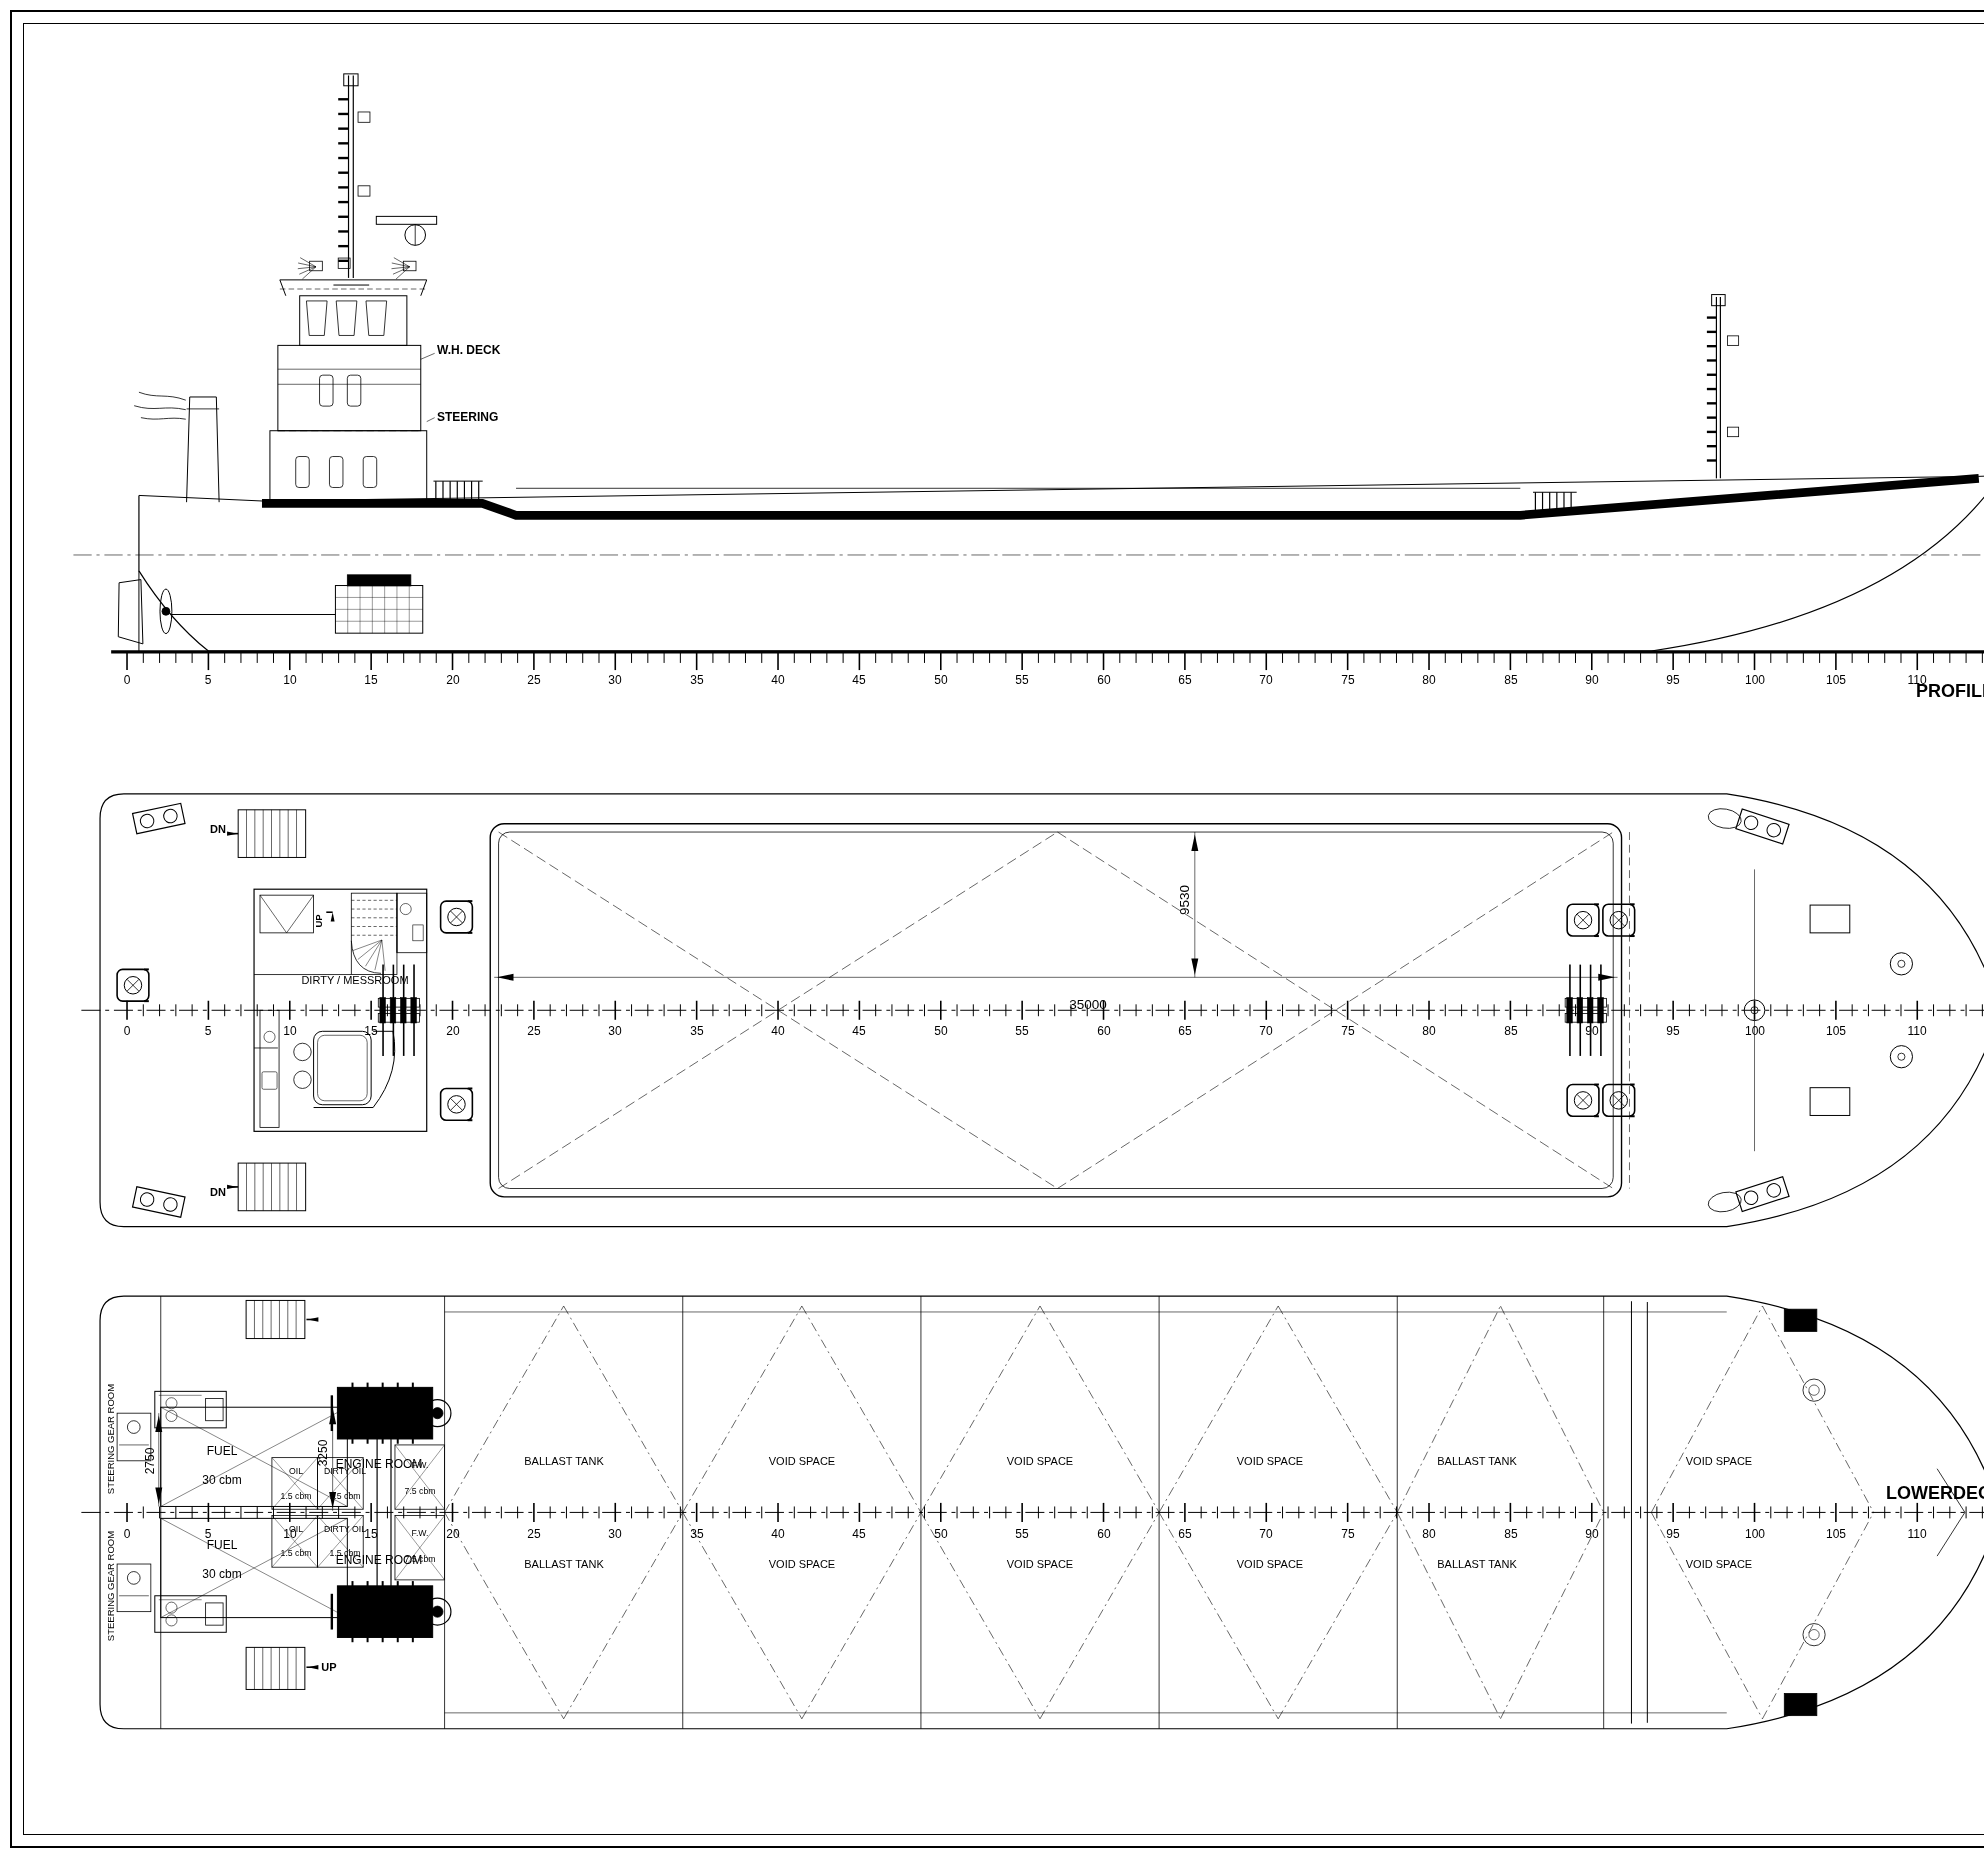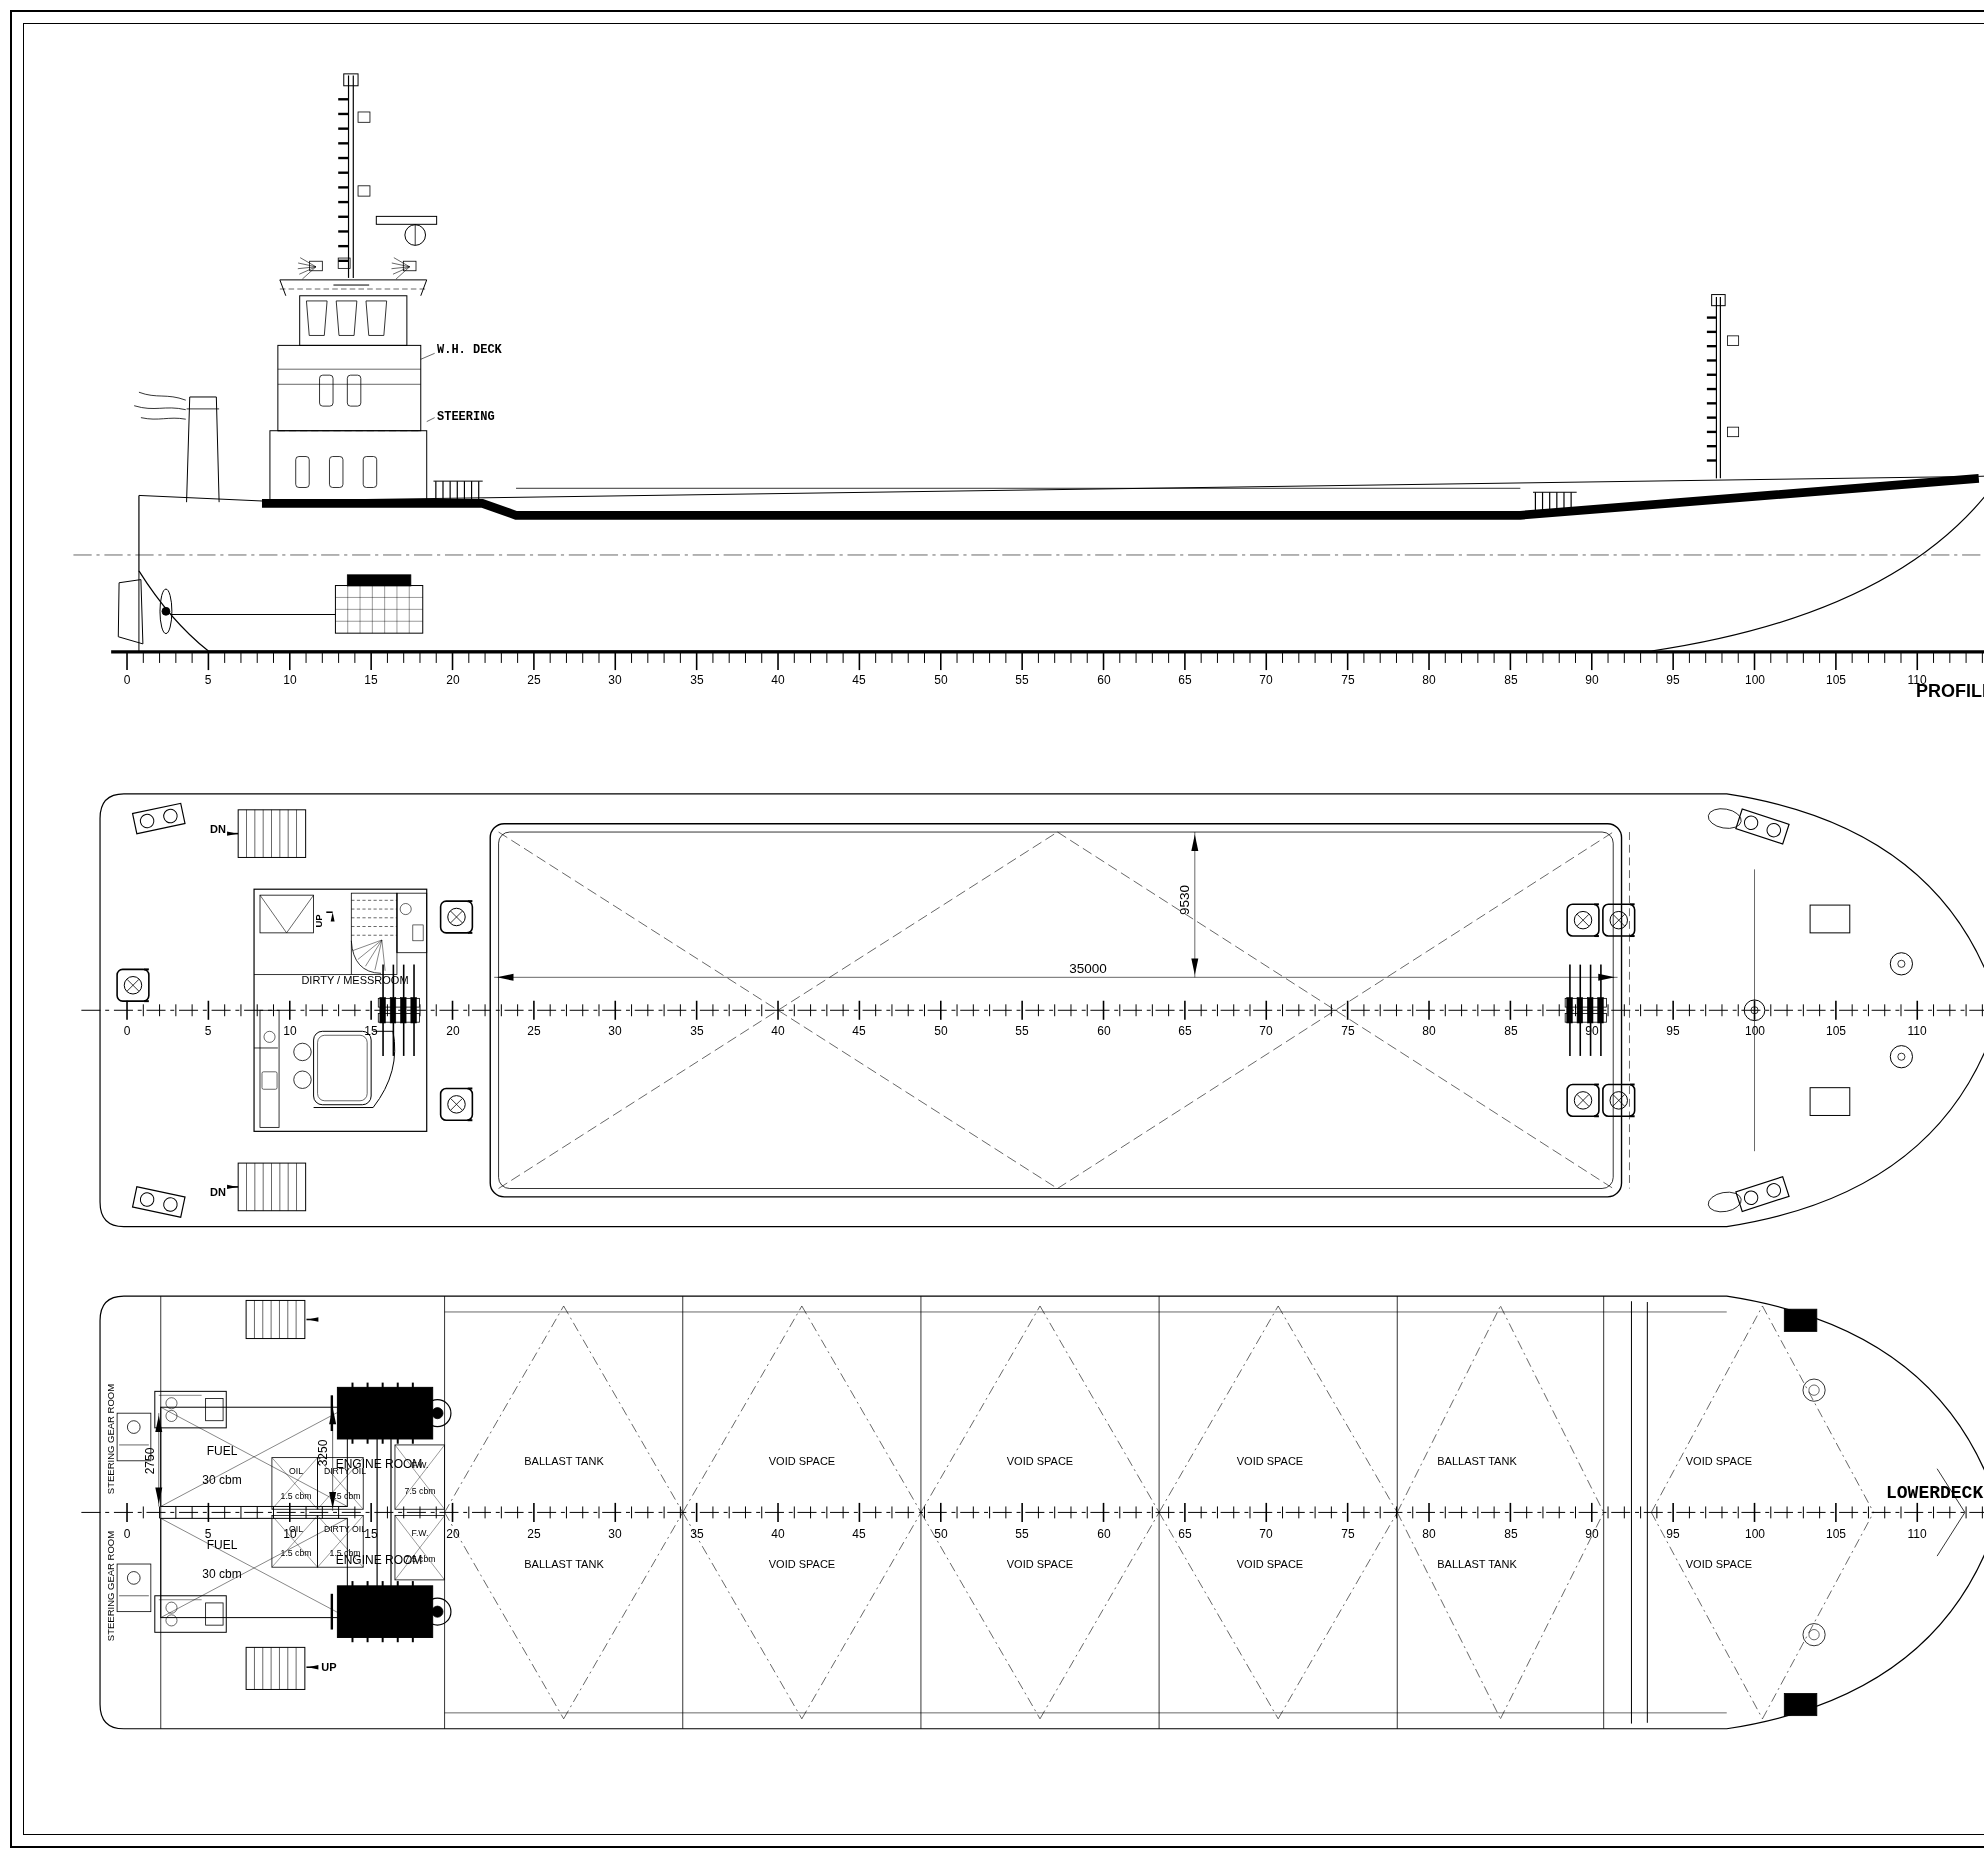"W.H. DECK" .tl { font-family: Liberation Mono, monospace -> none }
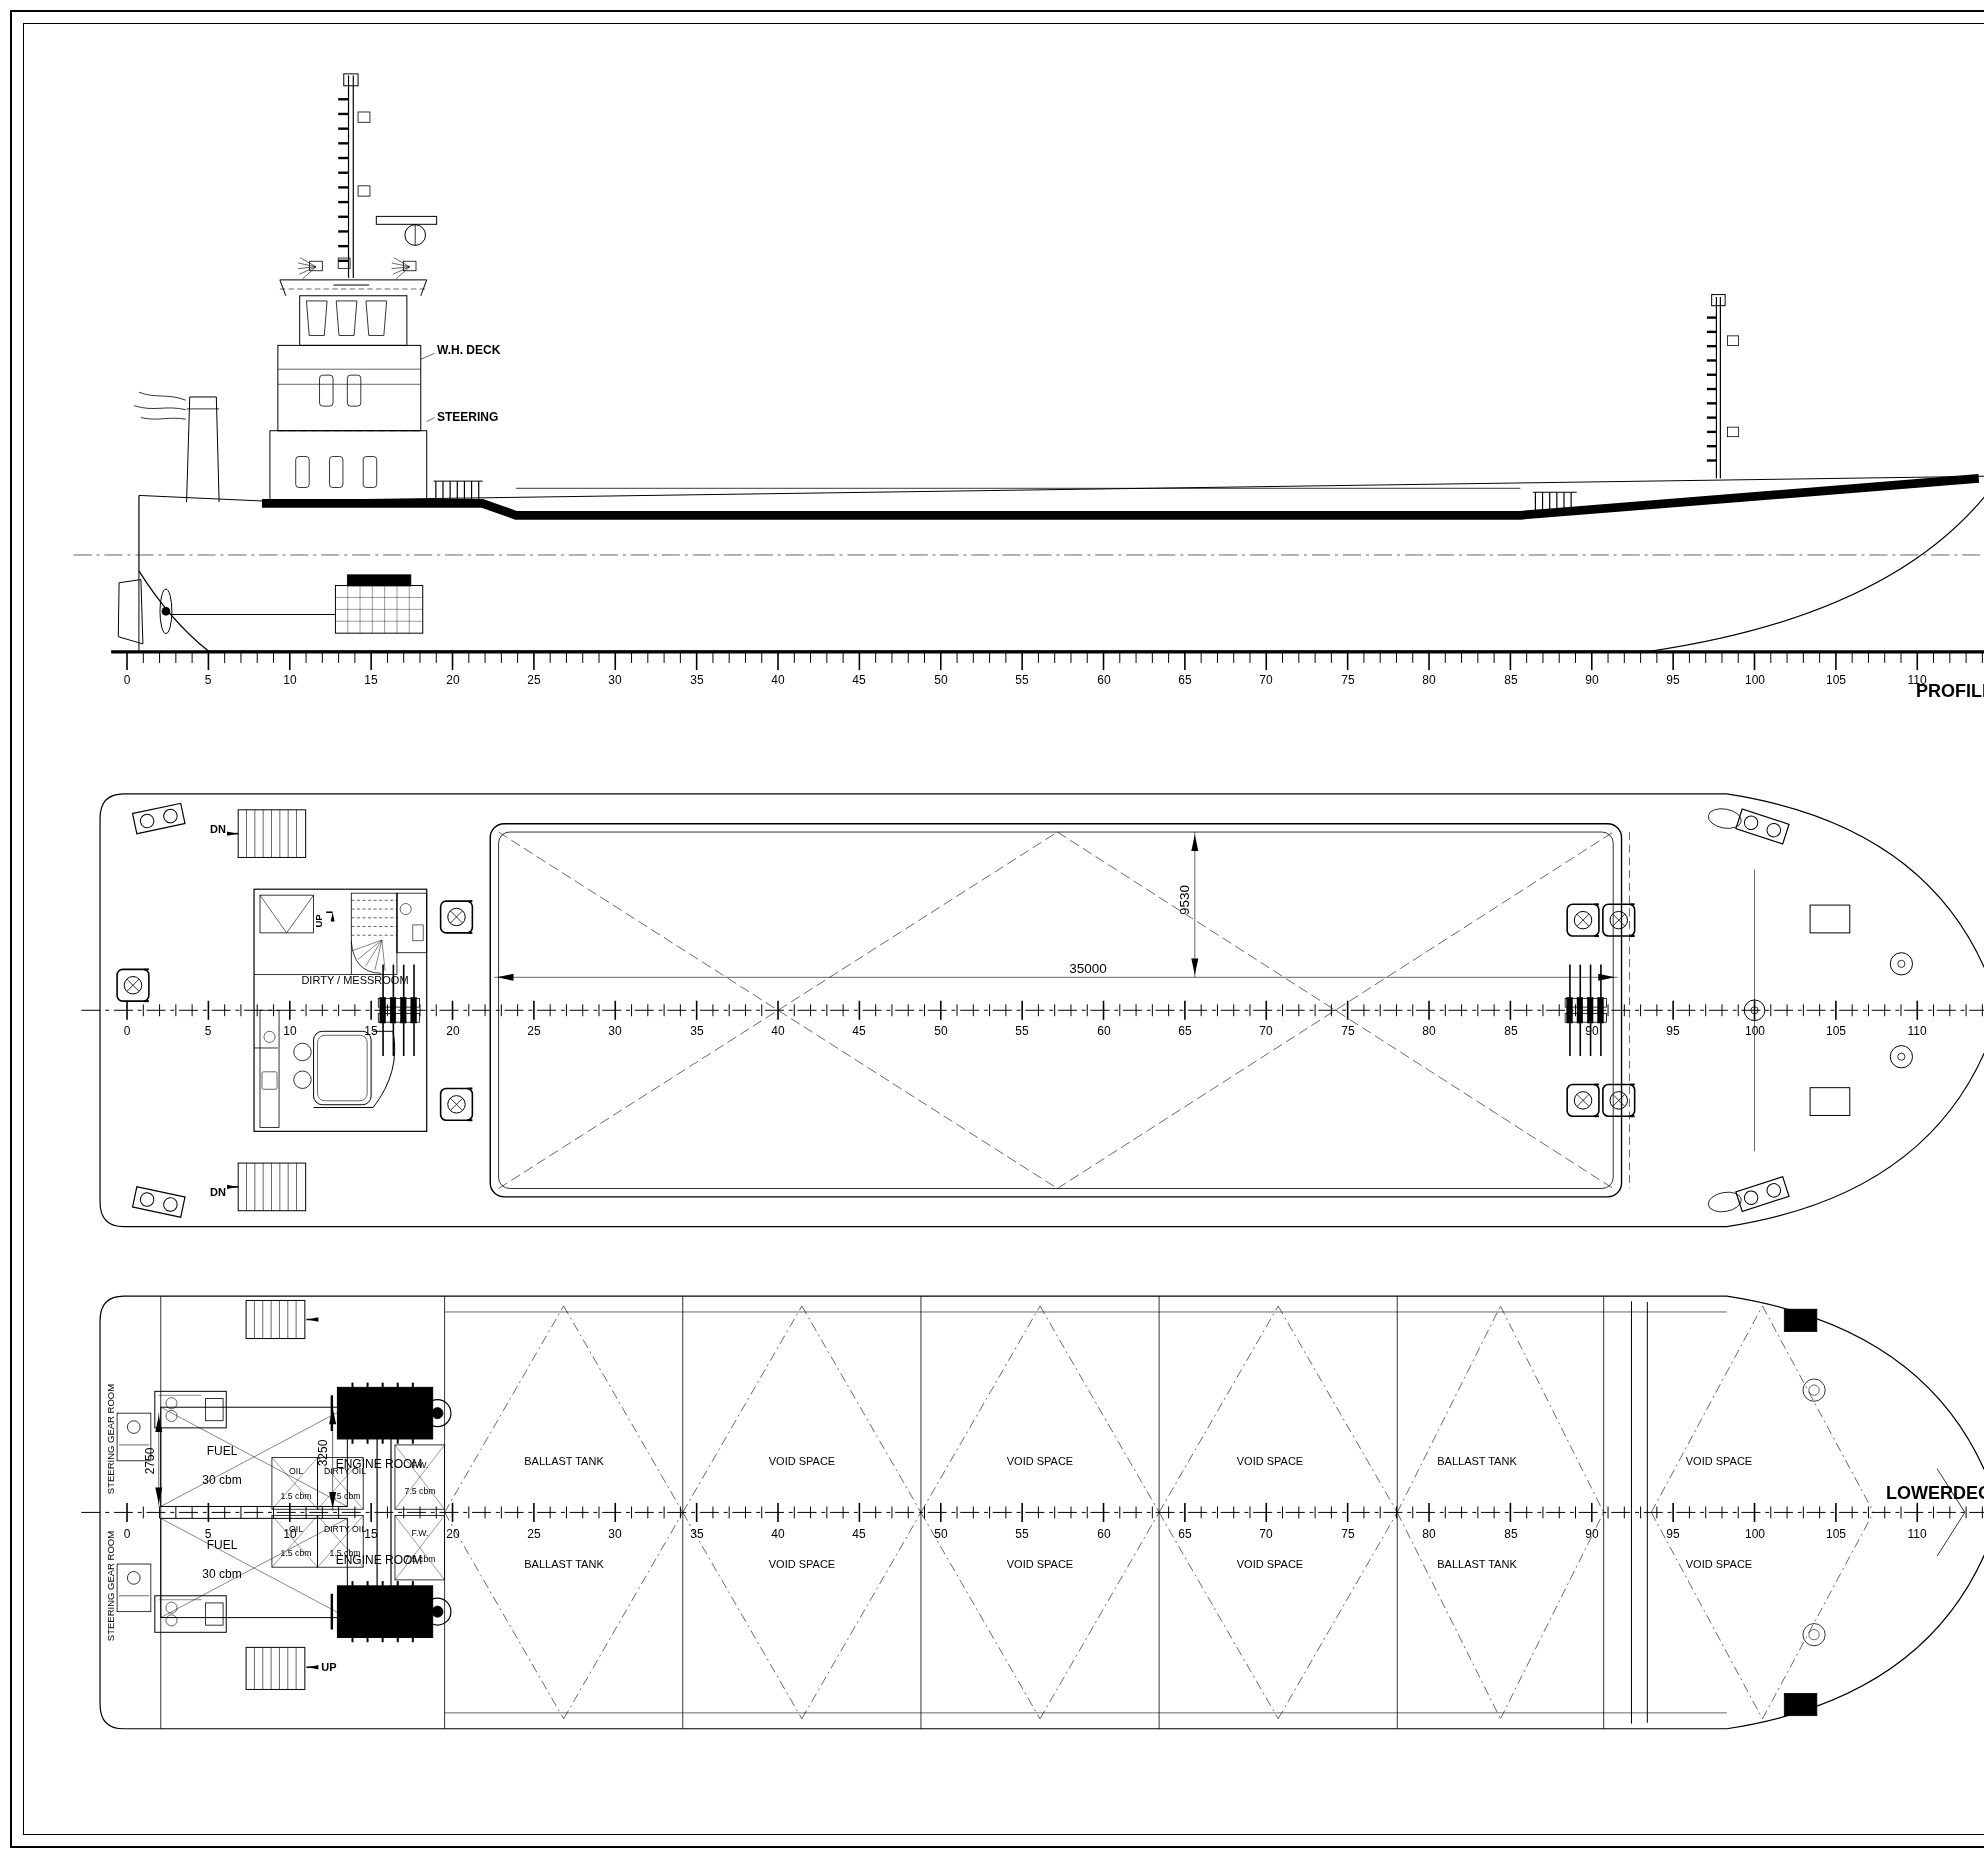"35000" div.t { top: 968px -> 1004px }
